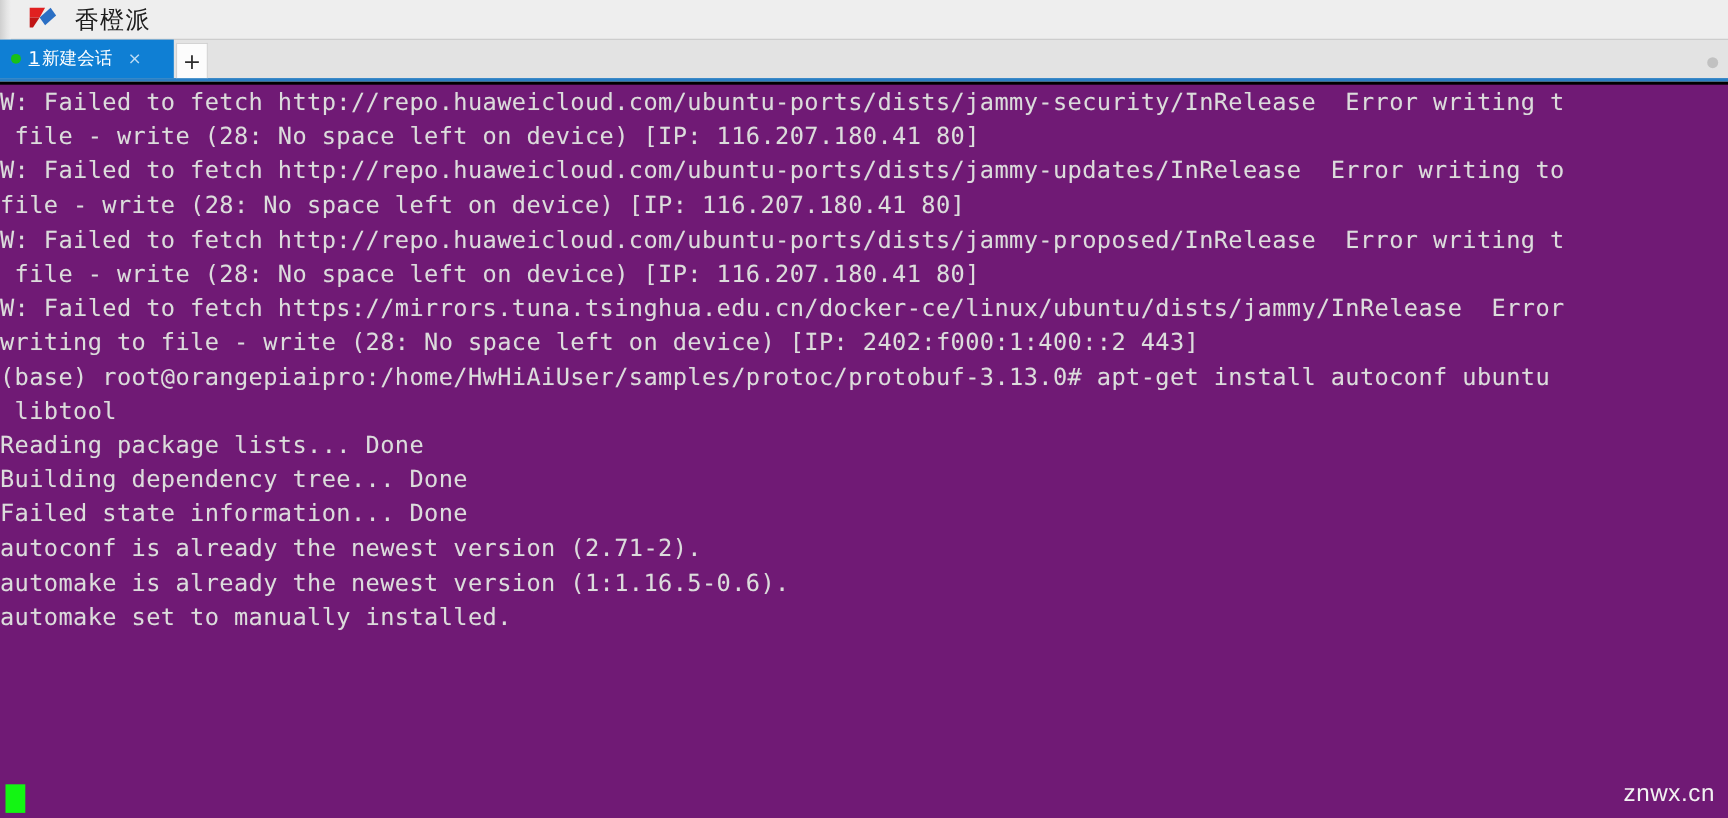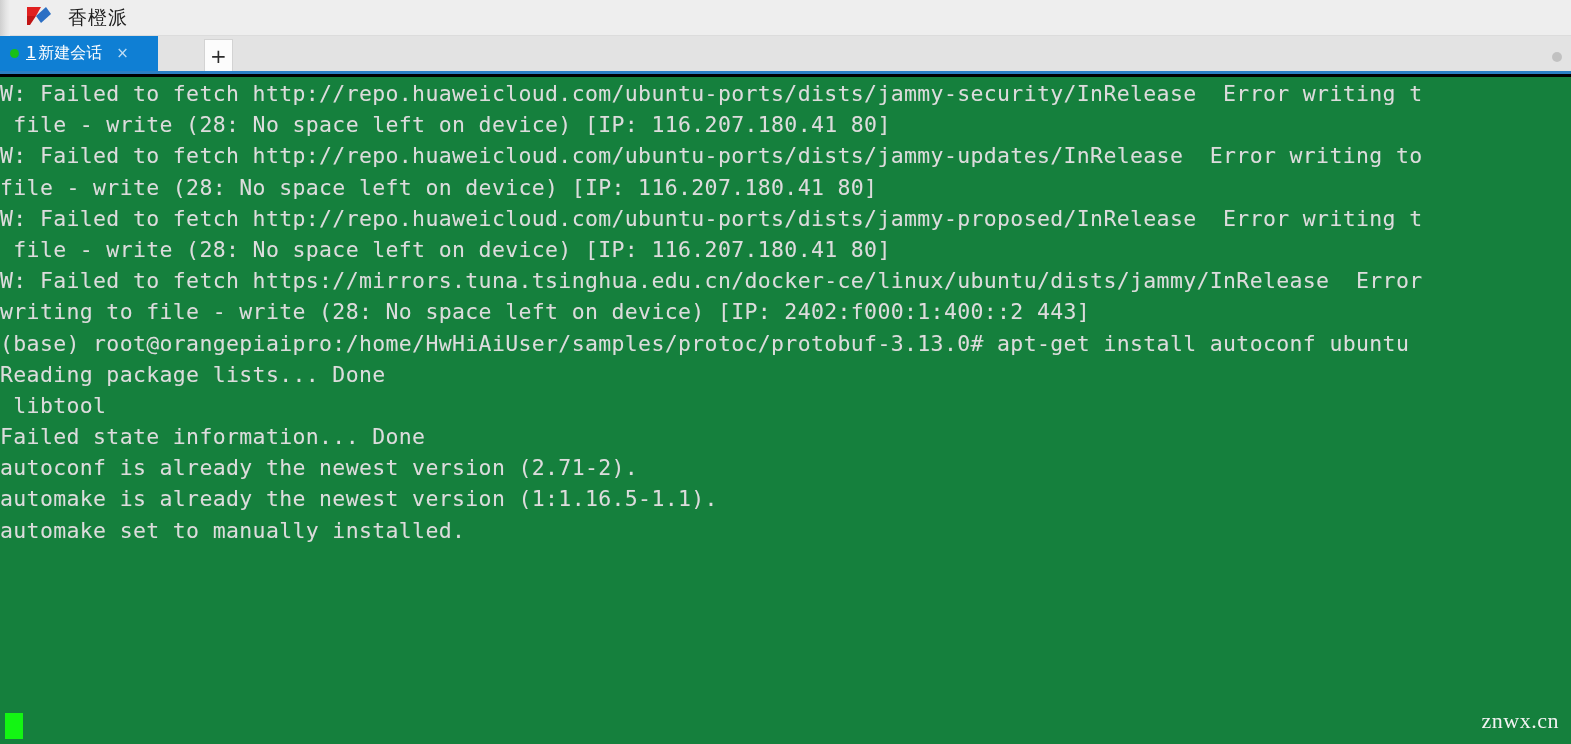"香橙派" .app-title { font-size: 19px -> 22px }
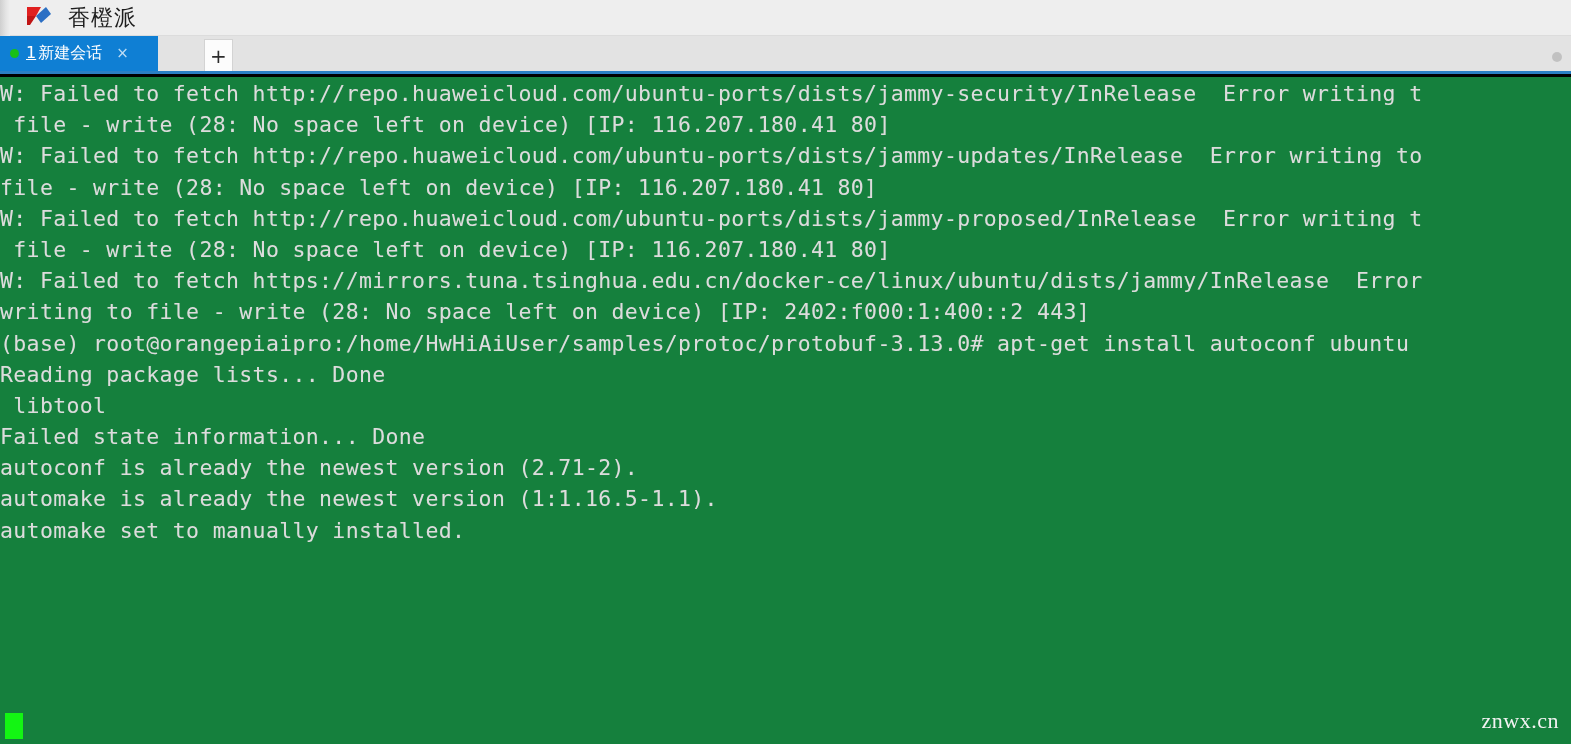"1新建会话" .tabbar { gap: 44px -> none }
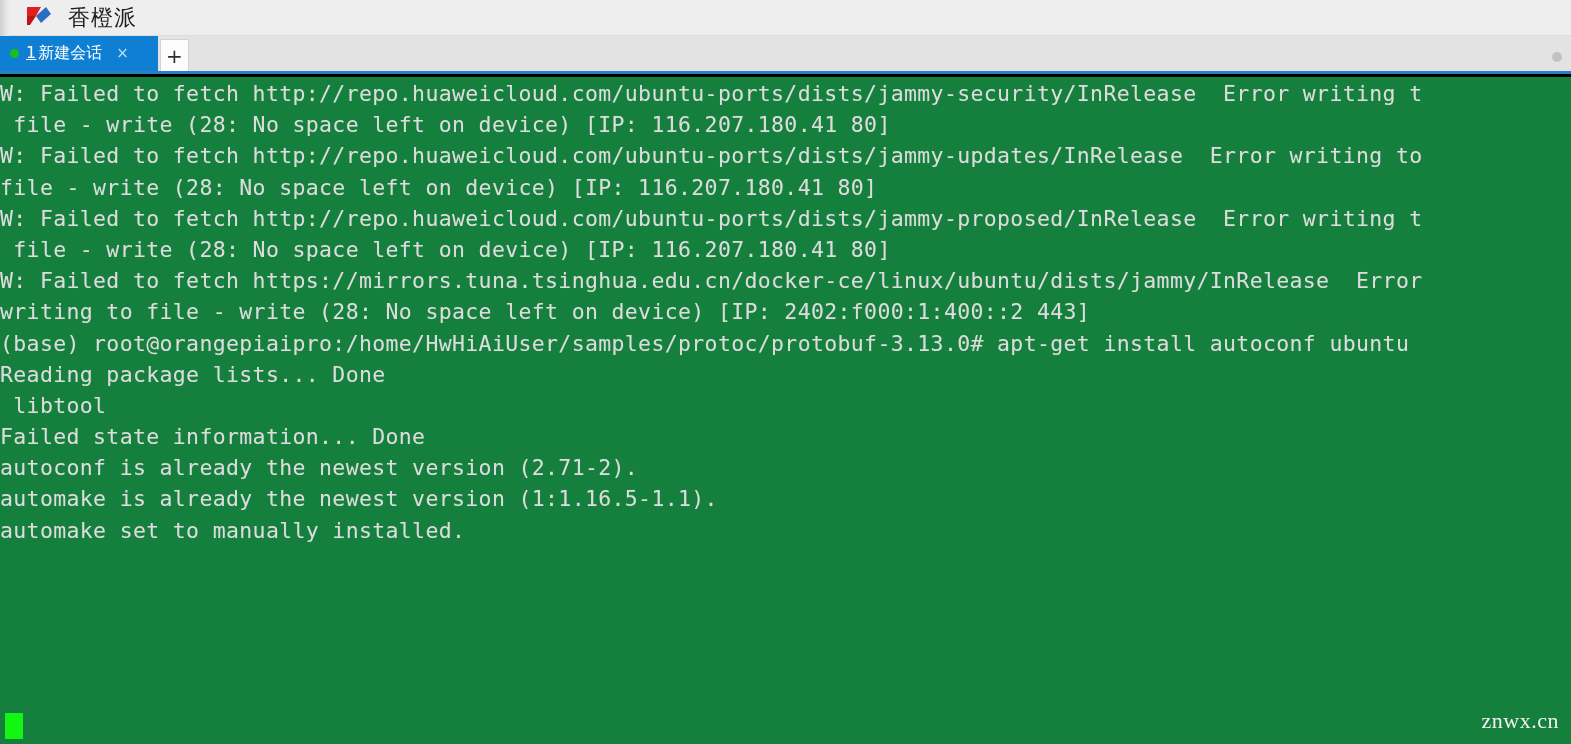"W: Failed to fetch" .terminal { background: #15803d -> #701a75 }
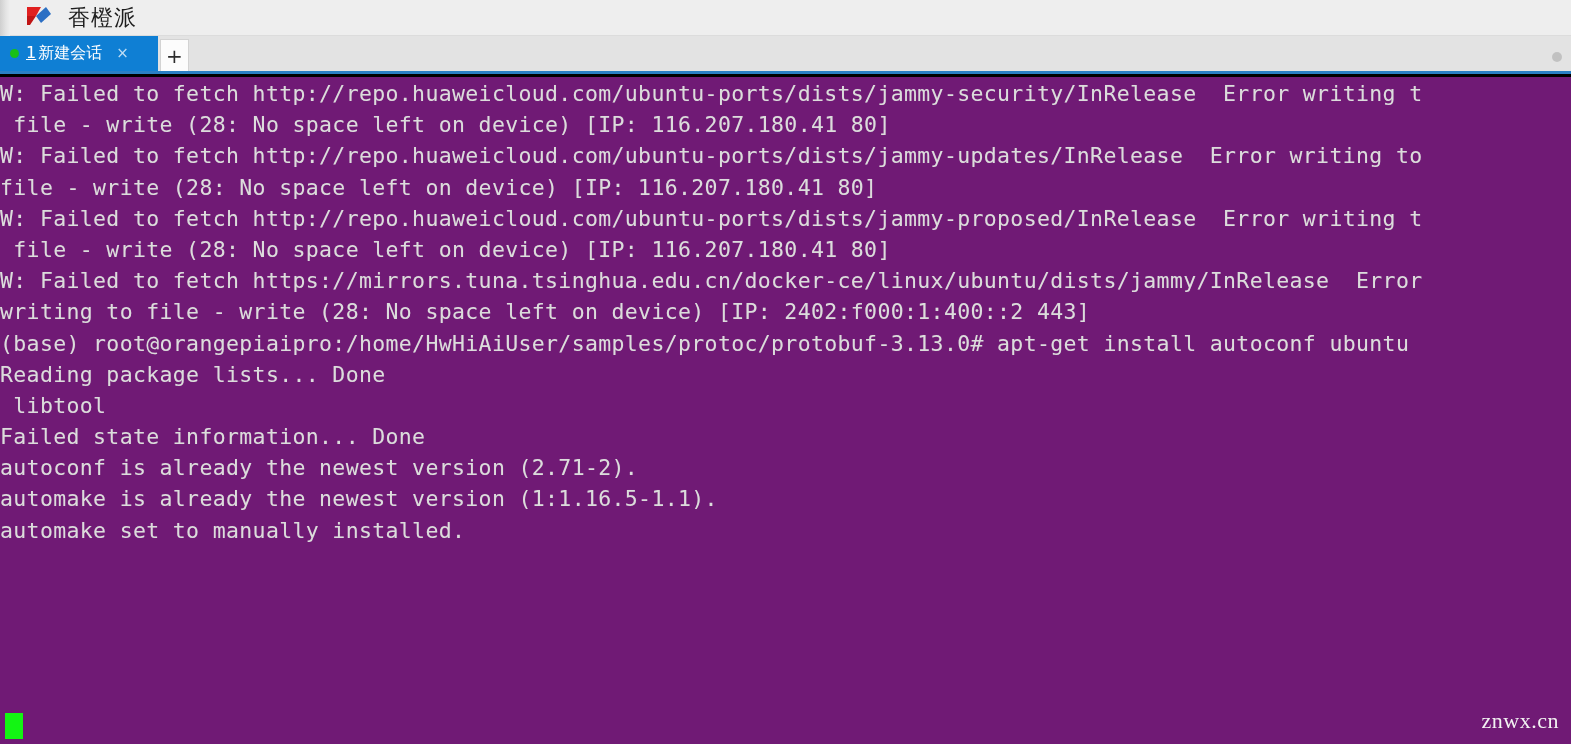"Reading package lists... Done" div.tline { order: before "libtool" -> after "libtool" }
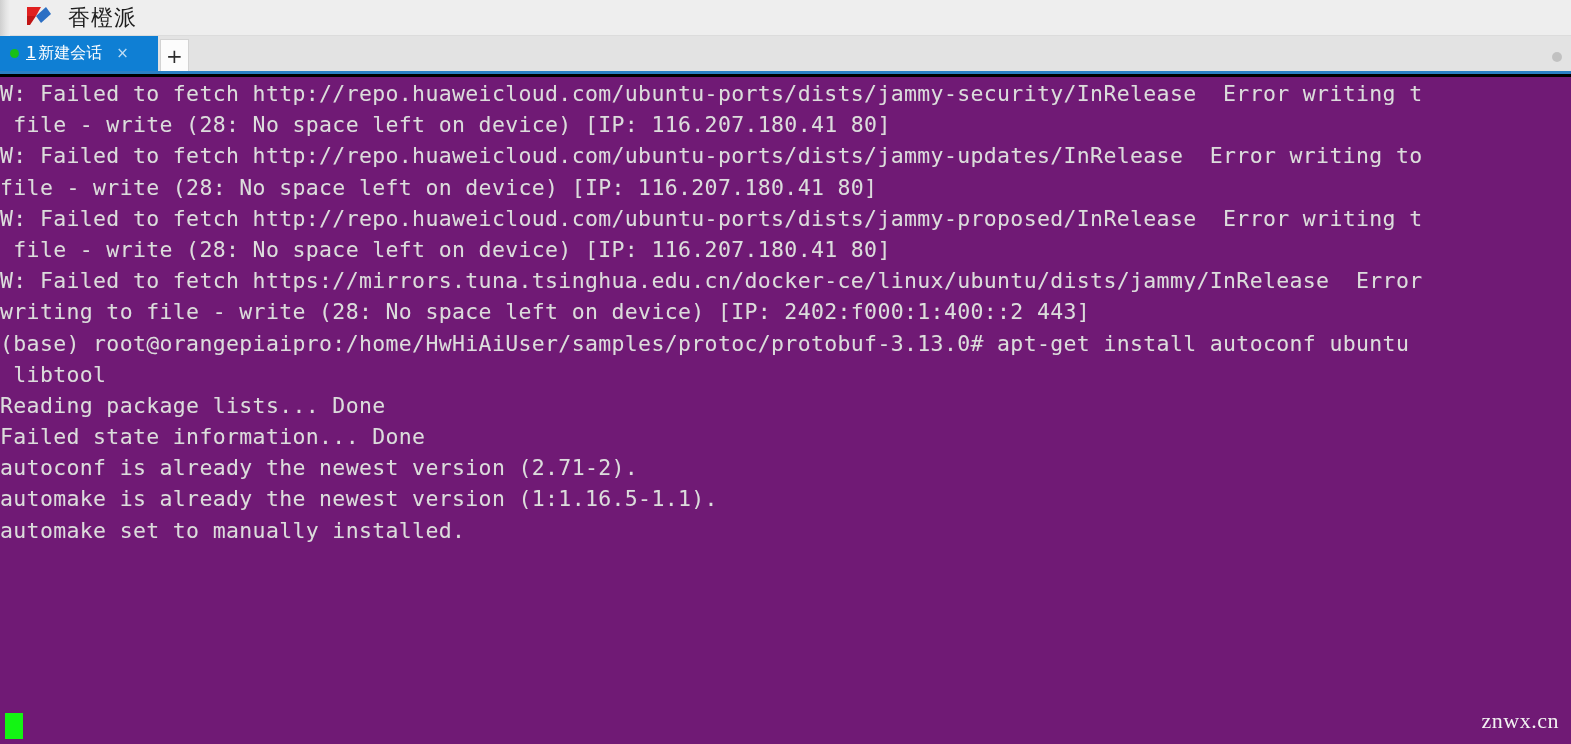"Building dependency tree... Done" div.tline { html: none -> <div>Building dependency tree... Done</div> }
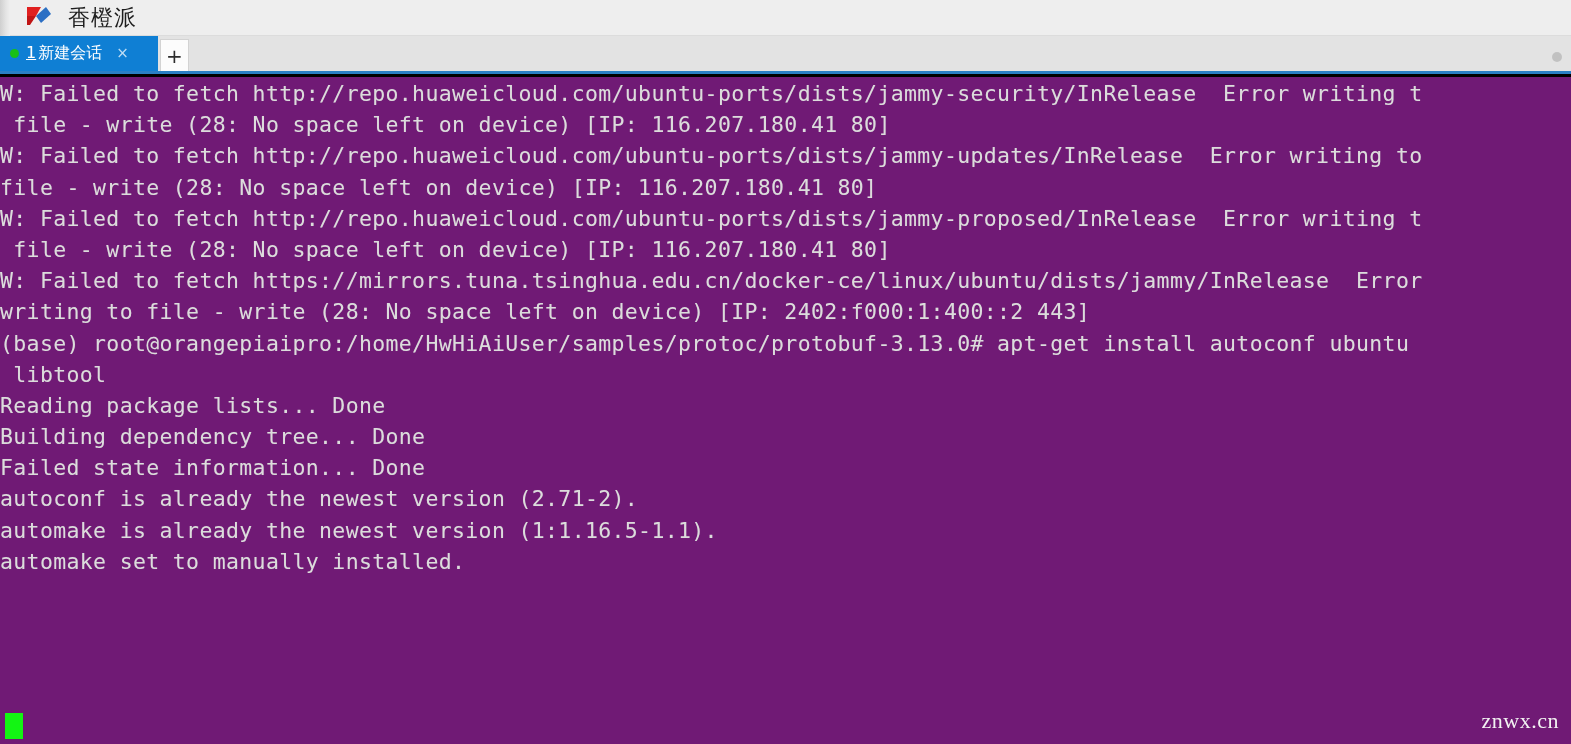"automake is already the newest" div.tline { text: 1:1.16.5-1.1 -> 1:1.16.5-0.6 }
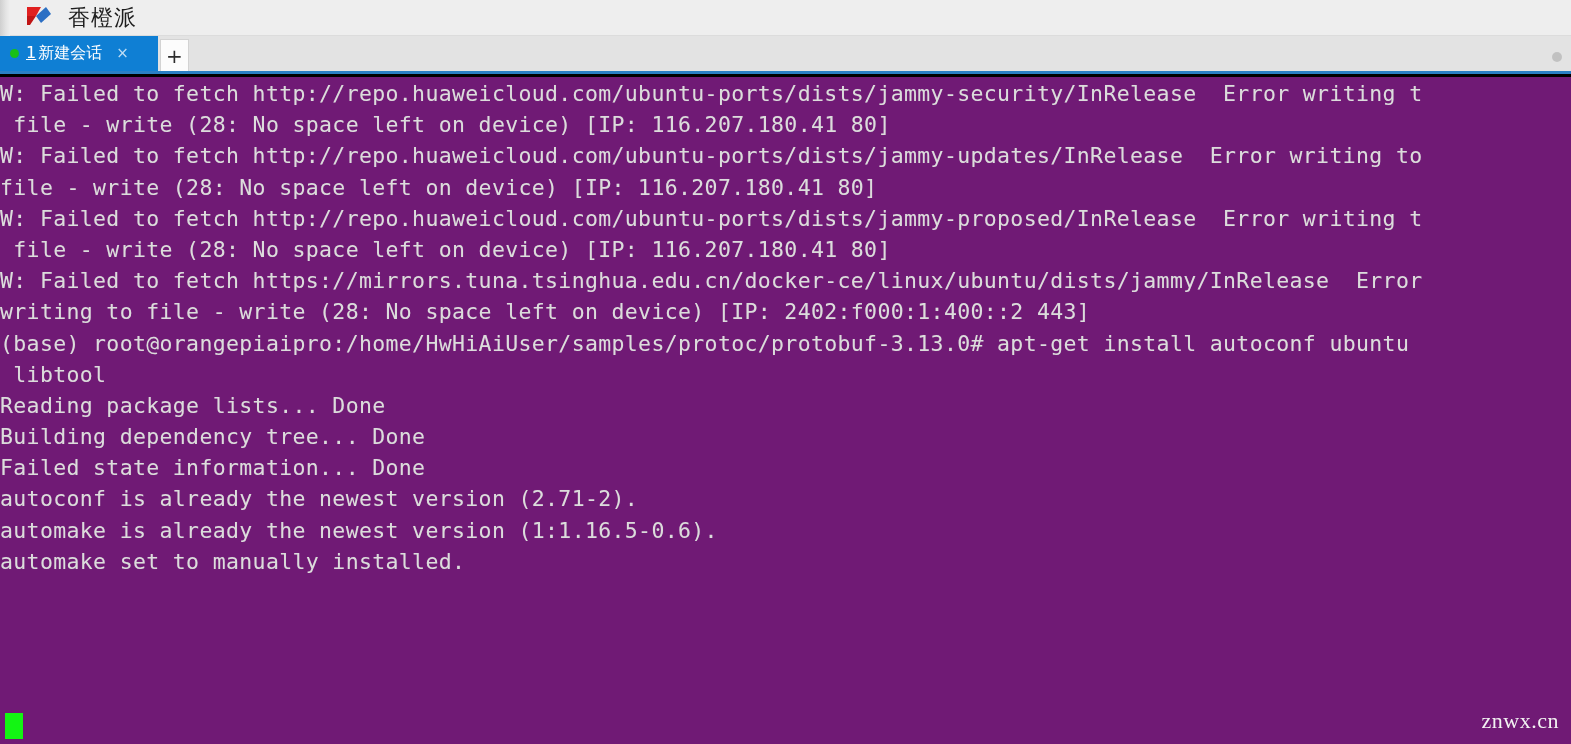"znwx.cn" .watermark { font-family: Liberation Serif, serif -> Liberation Sans, sans-serif }
